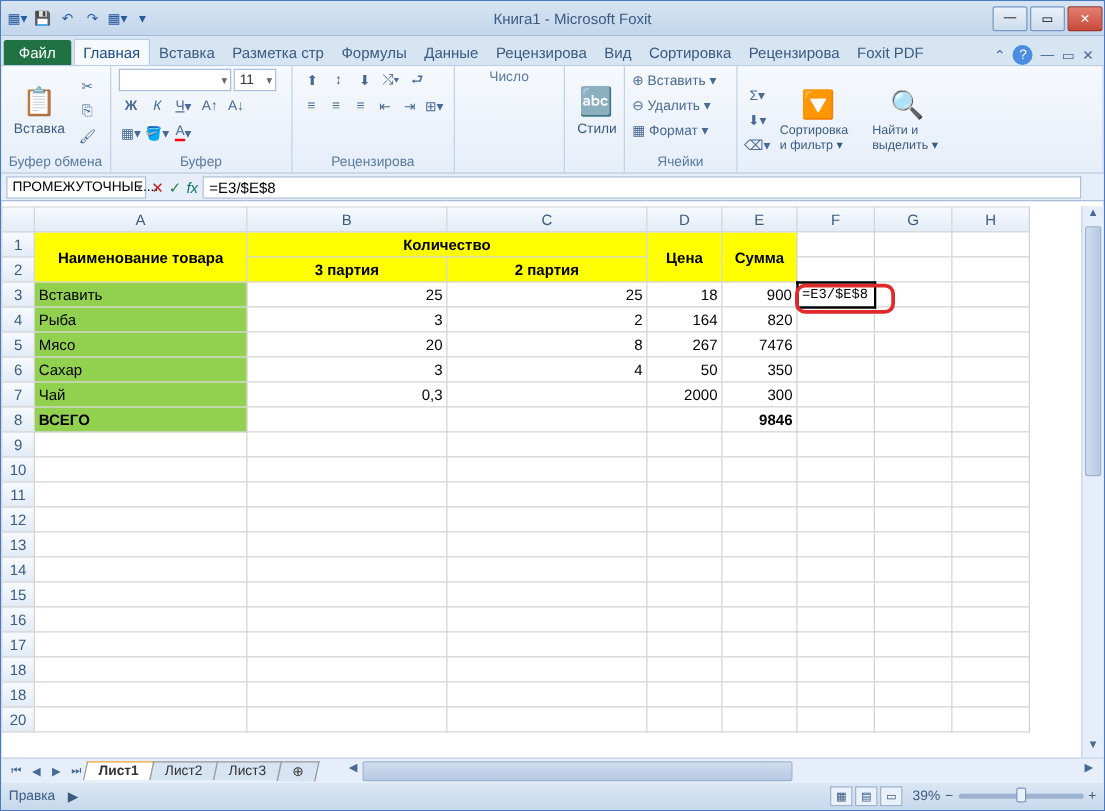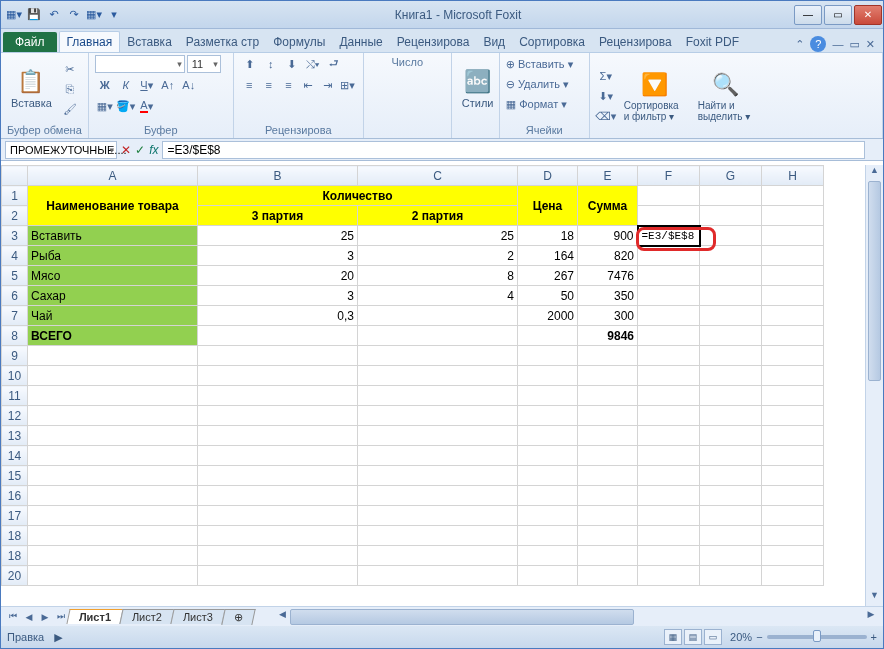"20%" span { text: 20% -> 39% }
